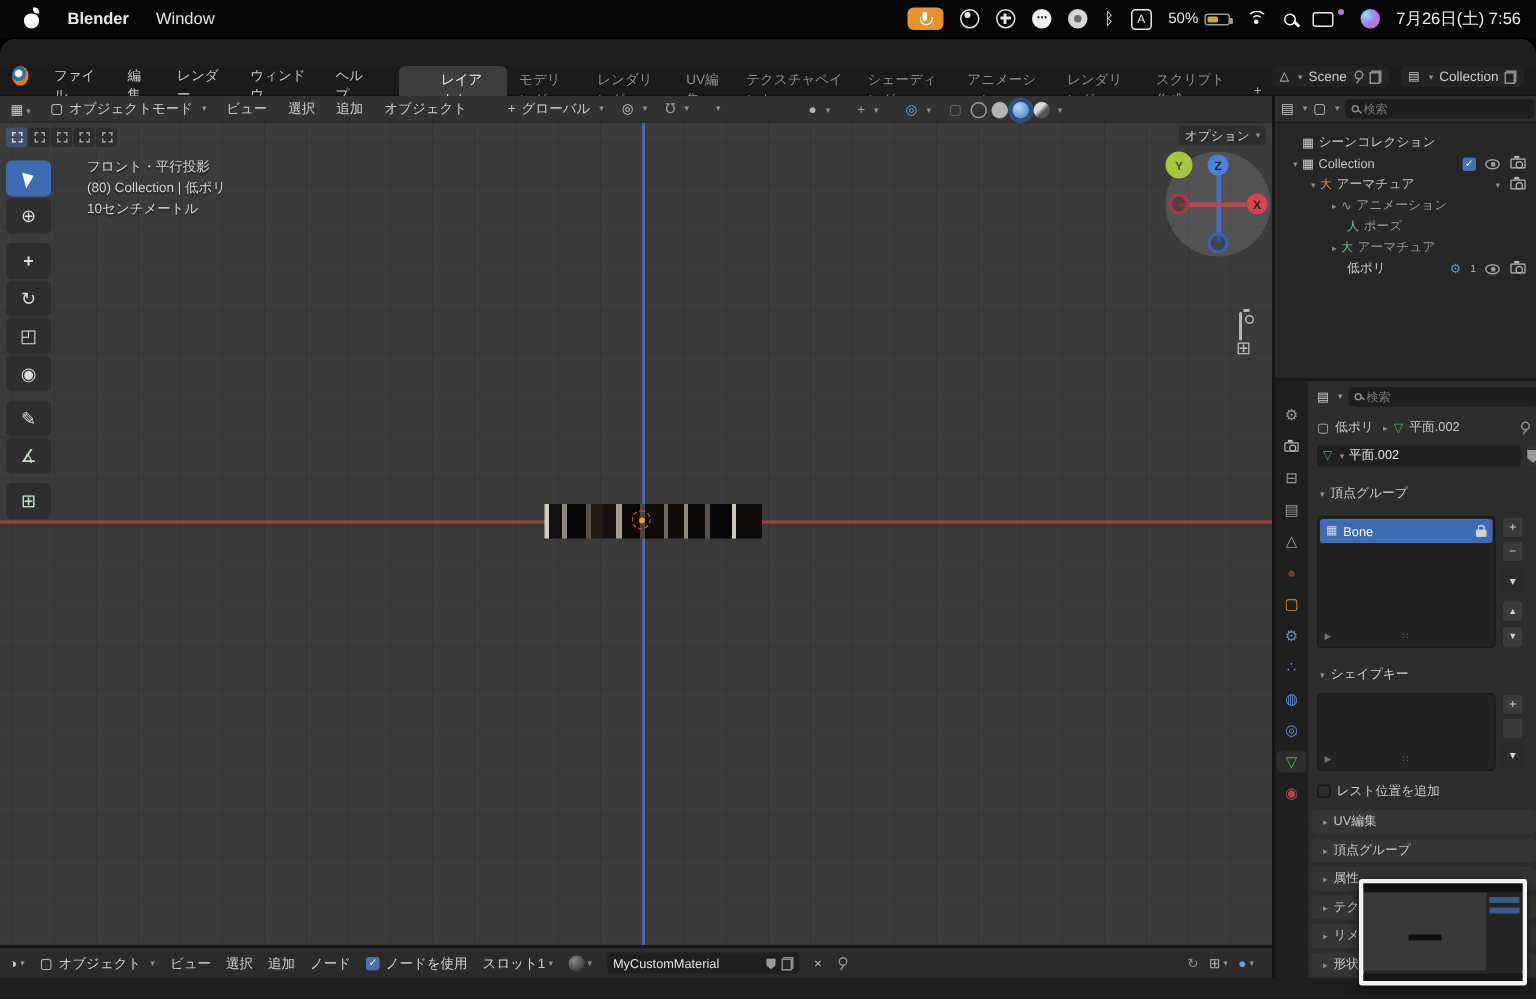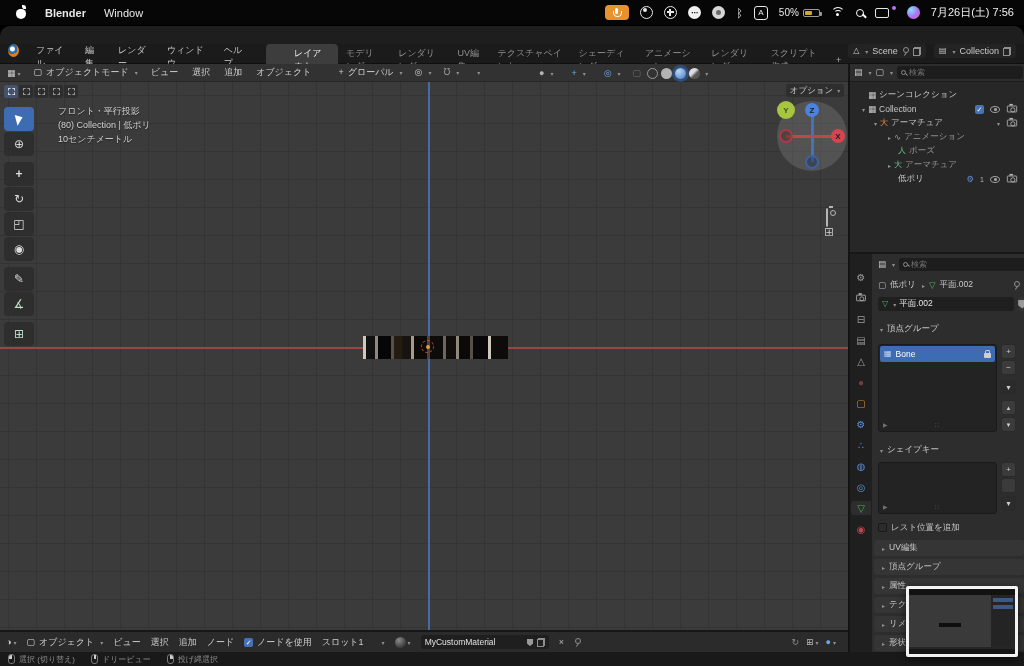"スロット1" span.flex { gap: 16px -> 0 }
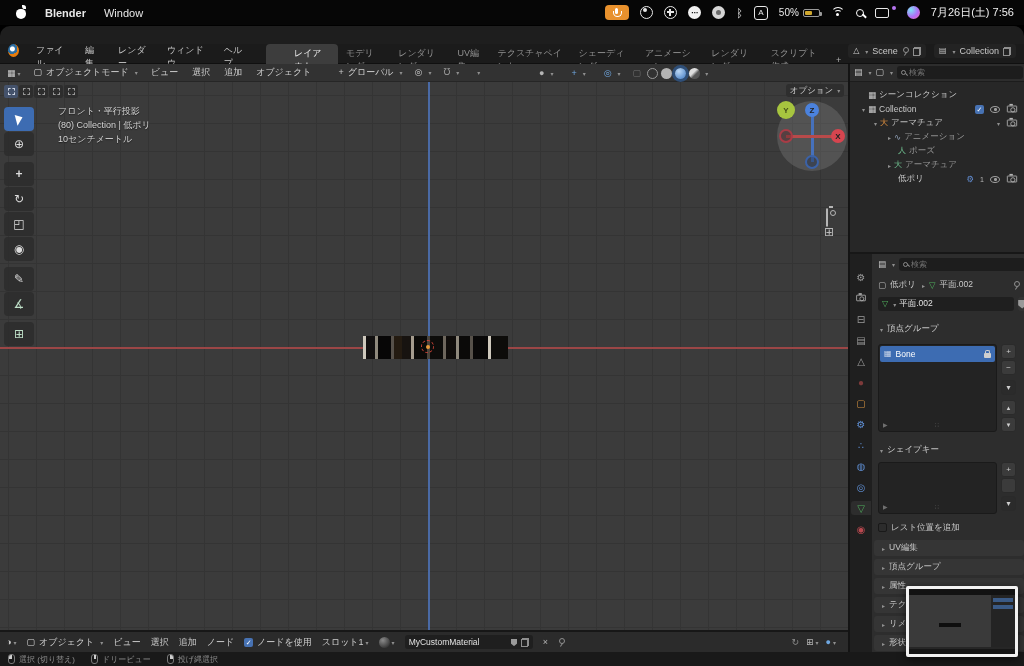"選択 (切り替え)" div { html: <div> <span> <span> <i></i> </span> <span>選択 (切り替え)</span> </span> <span> <span> <i></i> </span> <span>ドリービュー</span> </span> <span> <span> <i></i> </span> <span>投げ縄選択</span> </span> </div> -> none }
